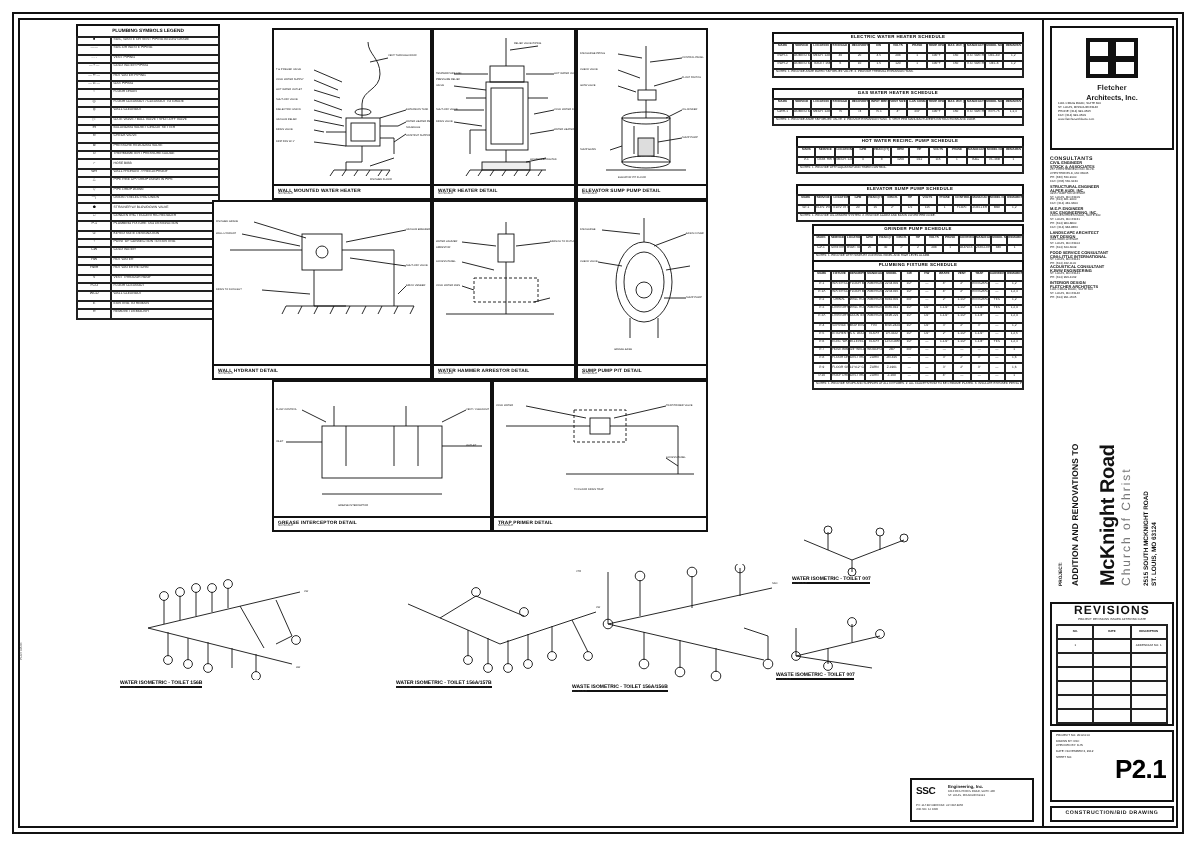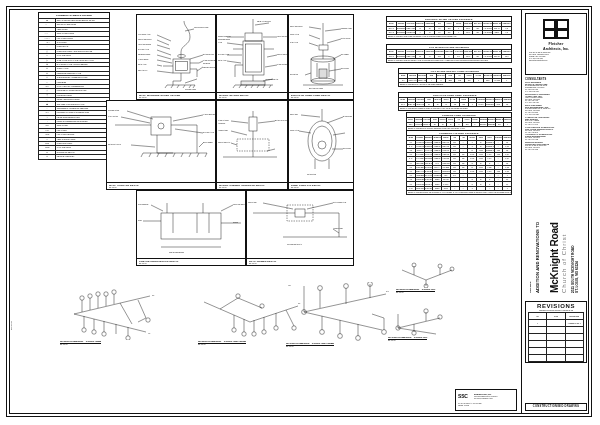"P2.1" div.tb-sec { html: none -> <div> <div> <div>PROJECT NO. 2012-014</div> <div>DRAWN BY: RJC</div> <div>CHECKED BY: DJS</div> <div>DATE: NOVEMBER 2, 2012</div> <div>SHEET NO.</div> </div> <div>P2.1</div> </div> }
